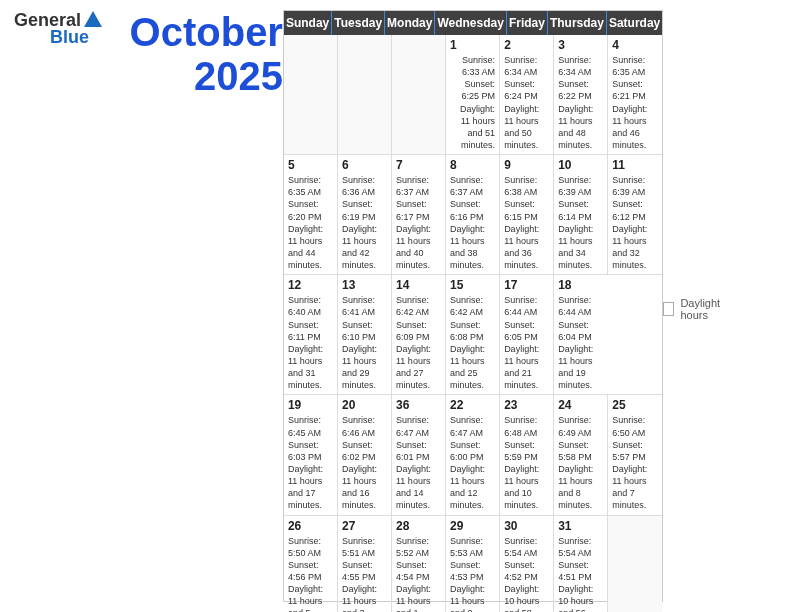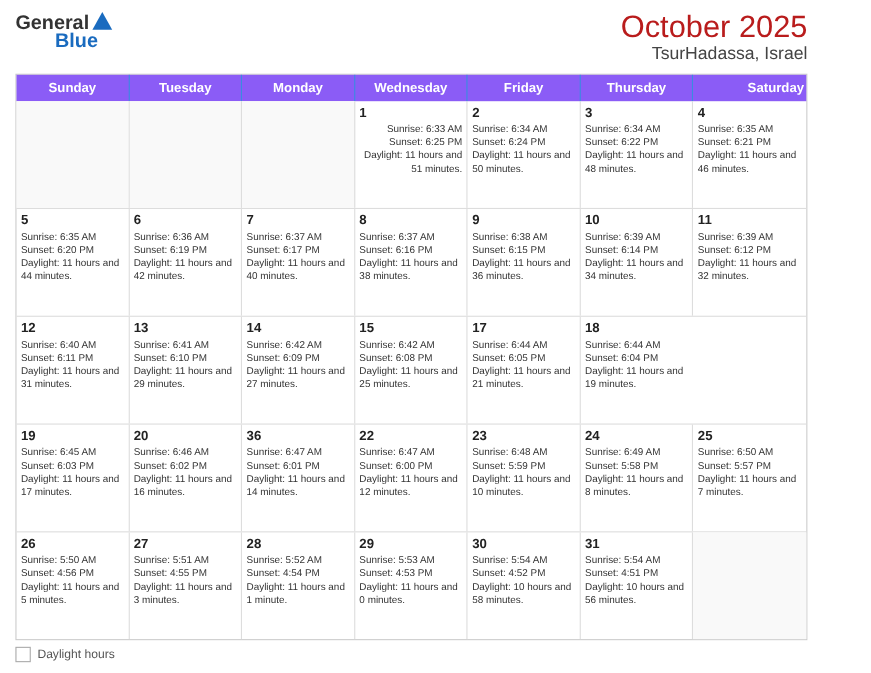"General" .page { flex-direction: column -> row }
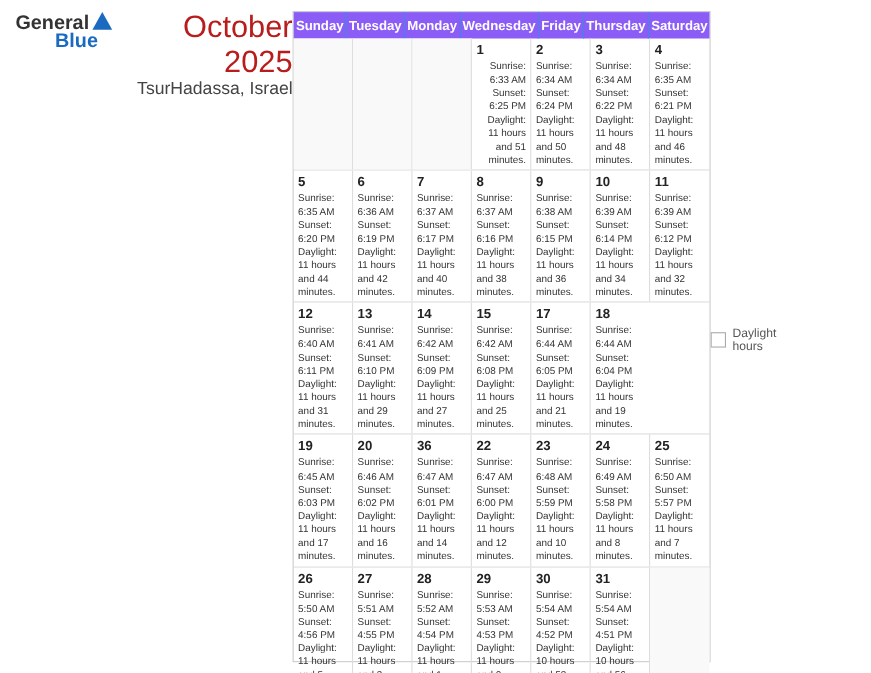"October 2025" .title-month { color: #b91c1c -> #1d4ed8; font-size: 28px -> 40px; font-weight: normal -> bold }
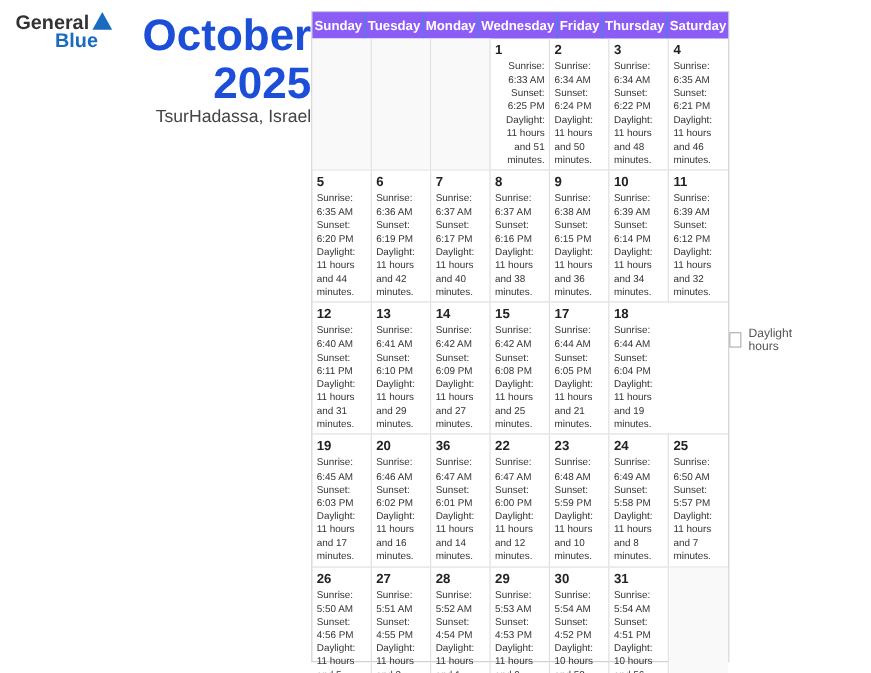"Sunday" .cal-header-row { background: #8b5cf6 -> #404040 }
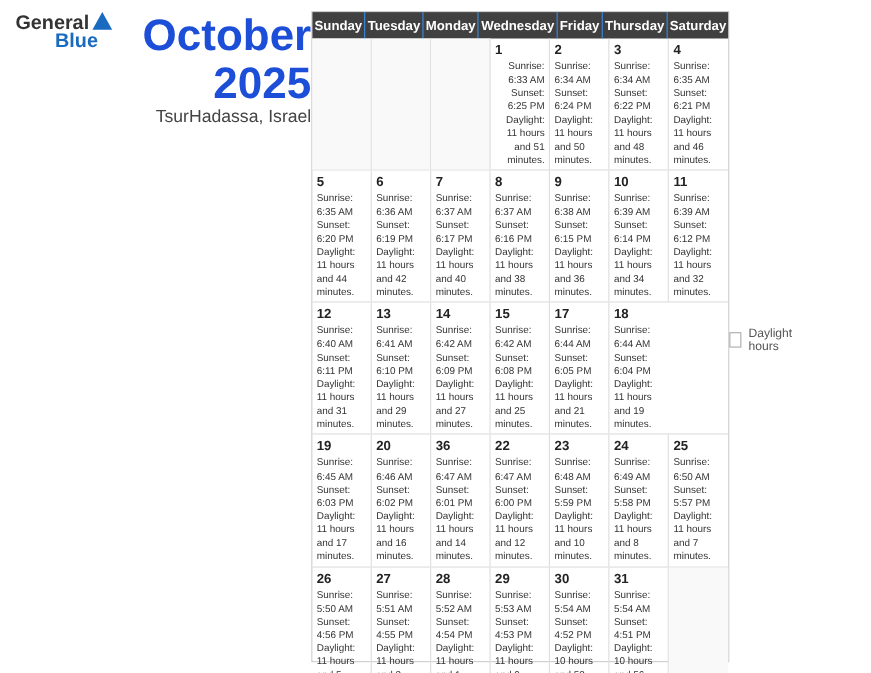"TsurHadassa, Israel" div.title-location { html: <div>TsurHadassa, Israel</div> -> none }
